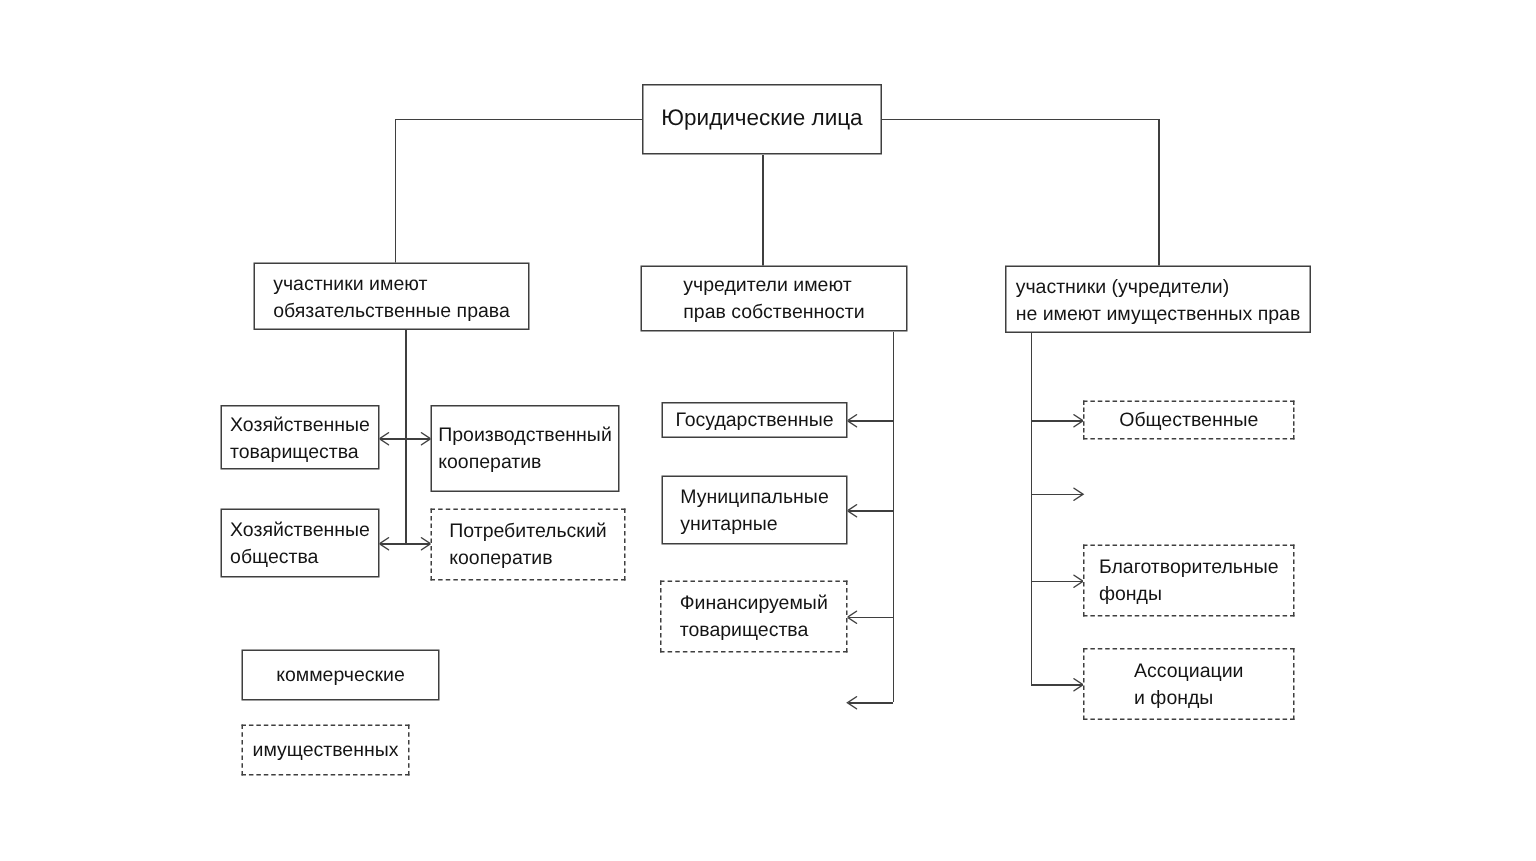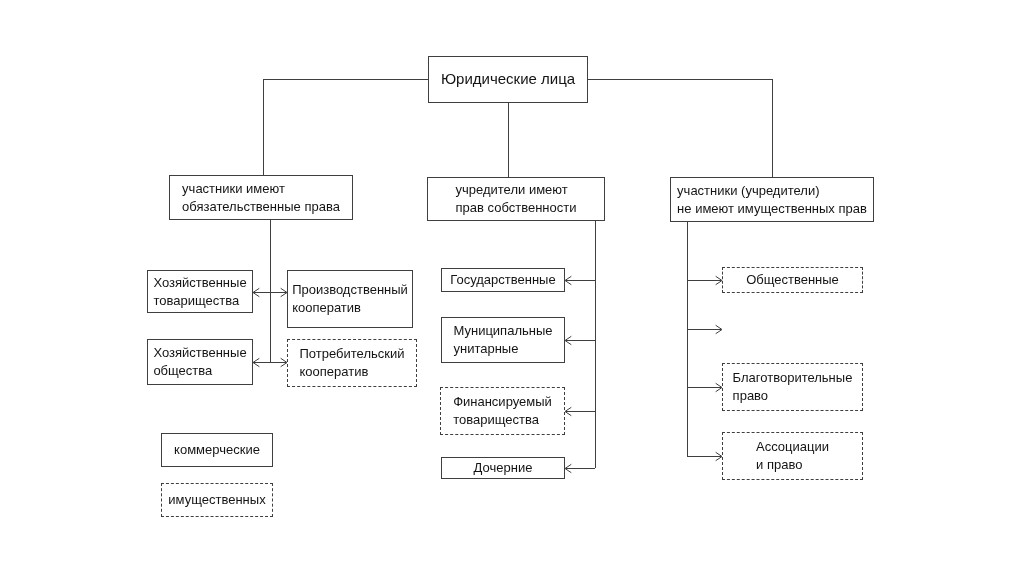"Благотворительные" span { text: право -> фонды }
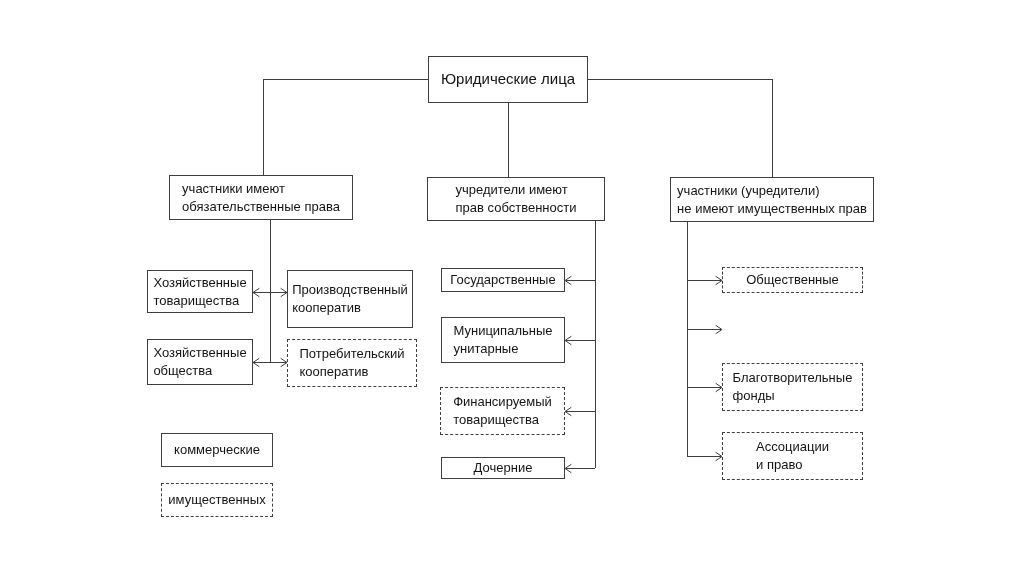"коммерческие" .p-leg0 { width: 112px -> 132px }
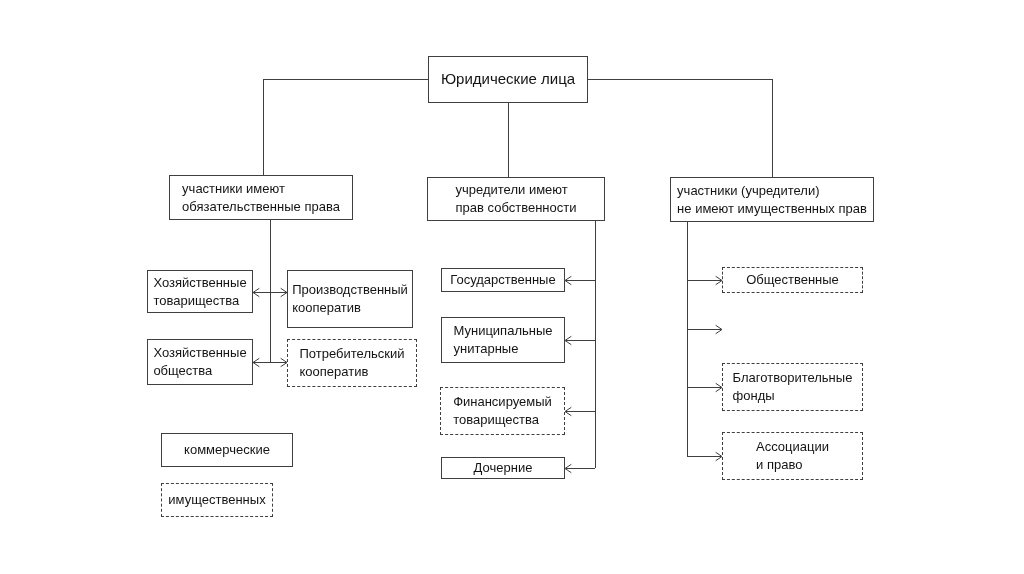"Ассоциации" span { text: право -> фонды }
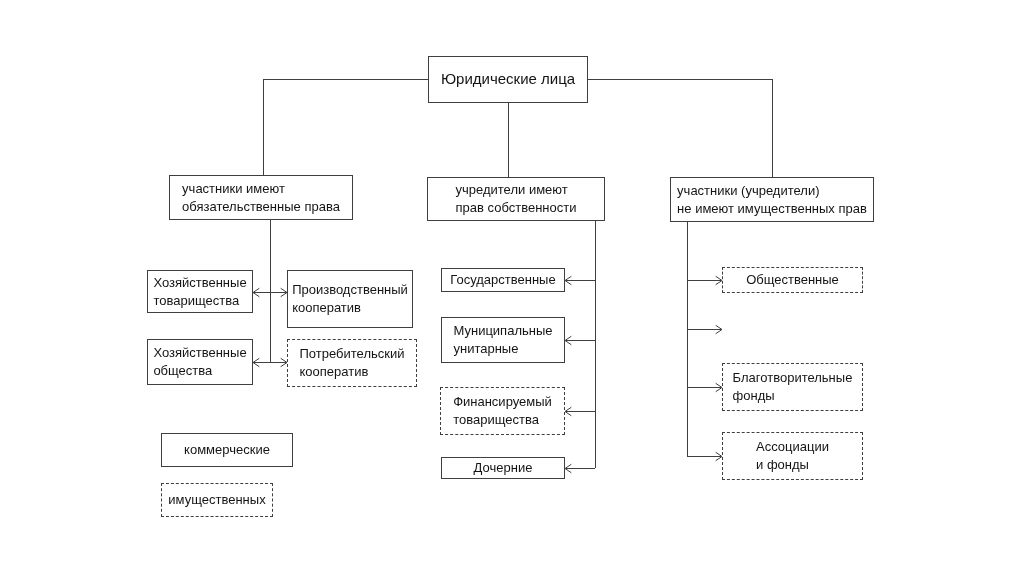"Дочерние" div.node { html: <div> <span>Дочерние</span> </div> -> none }
